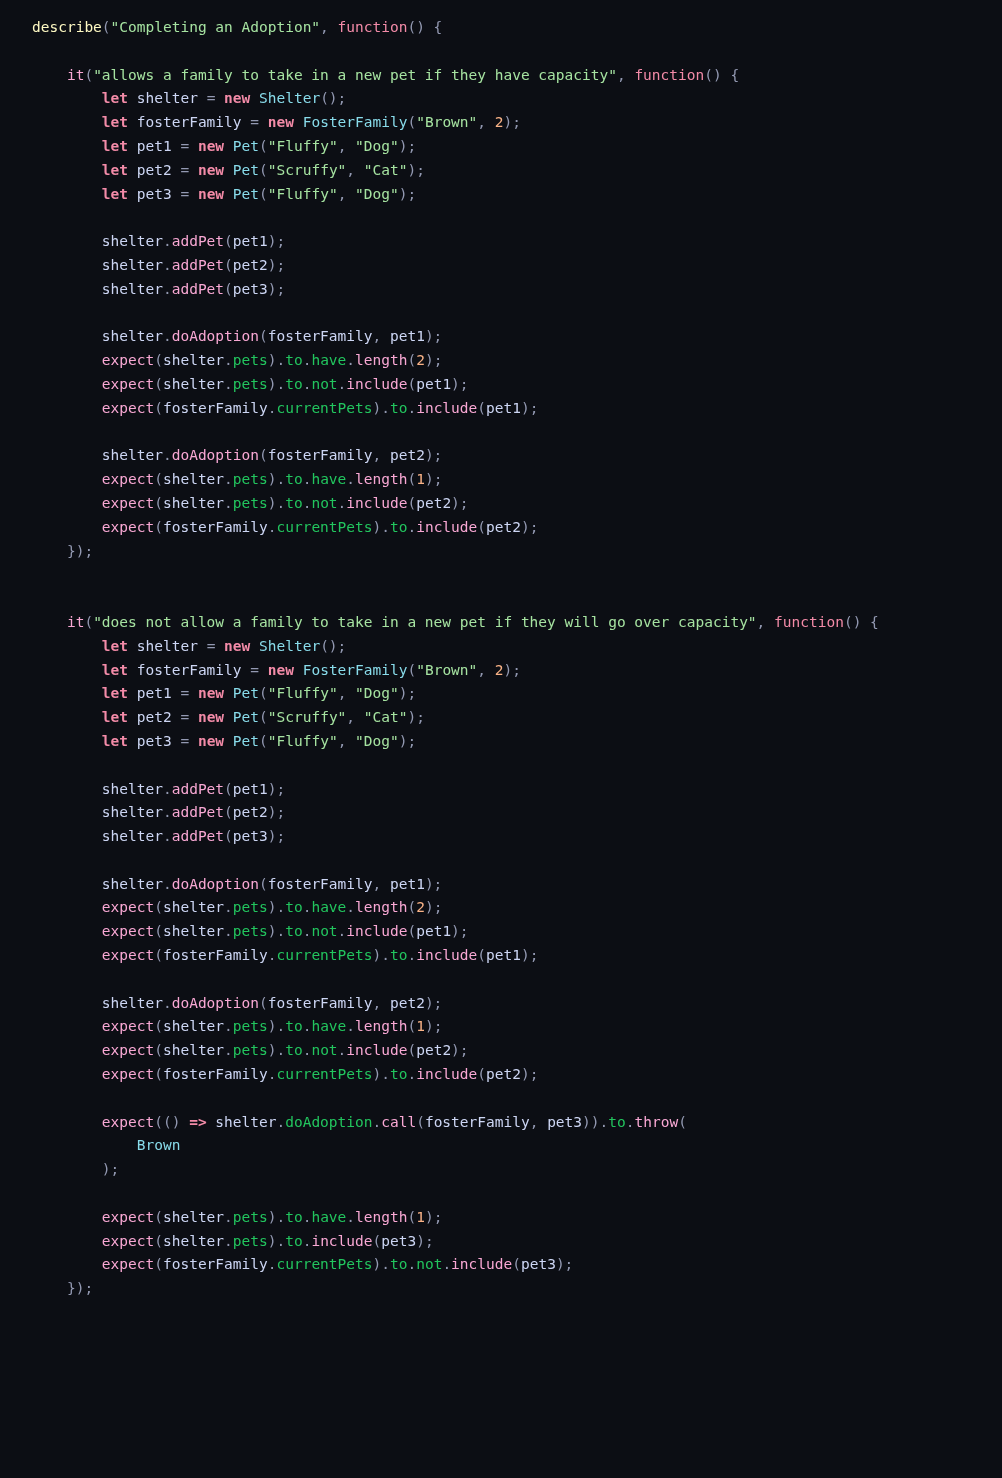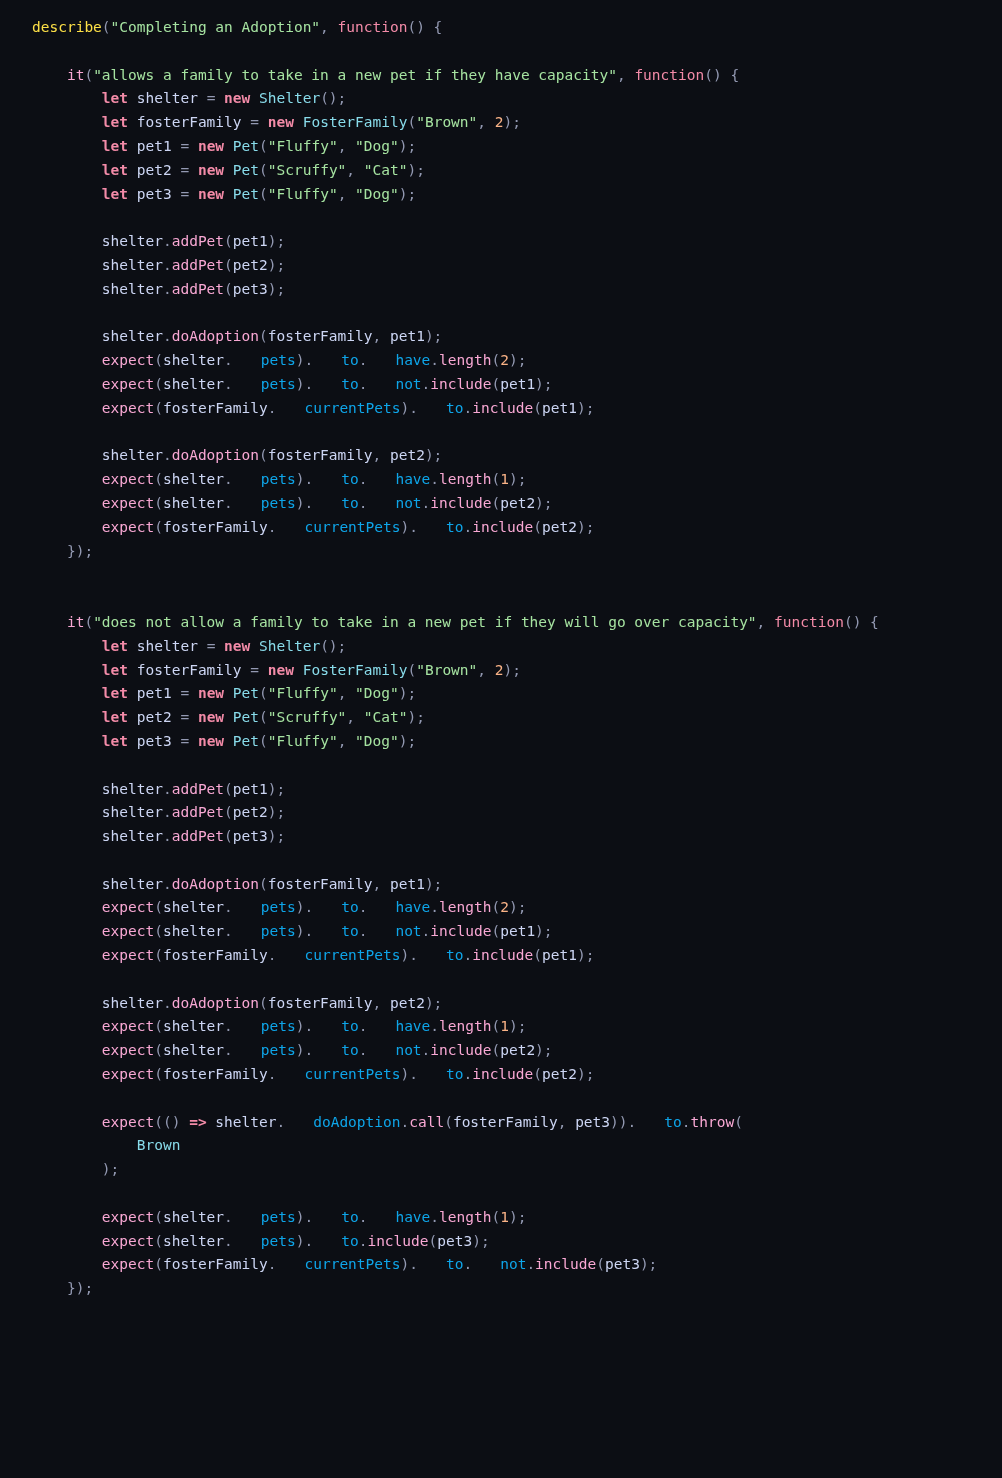"describe" .describe { color: #fde047 -> #fef9c3 }
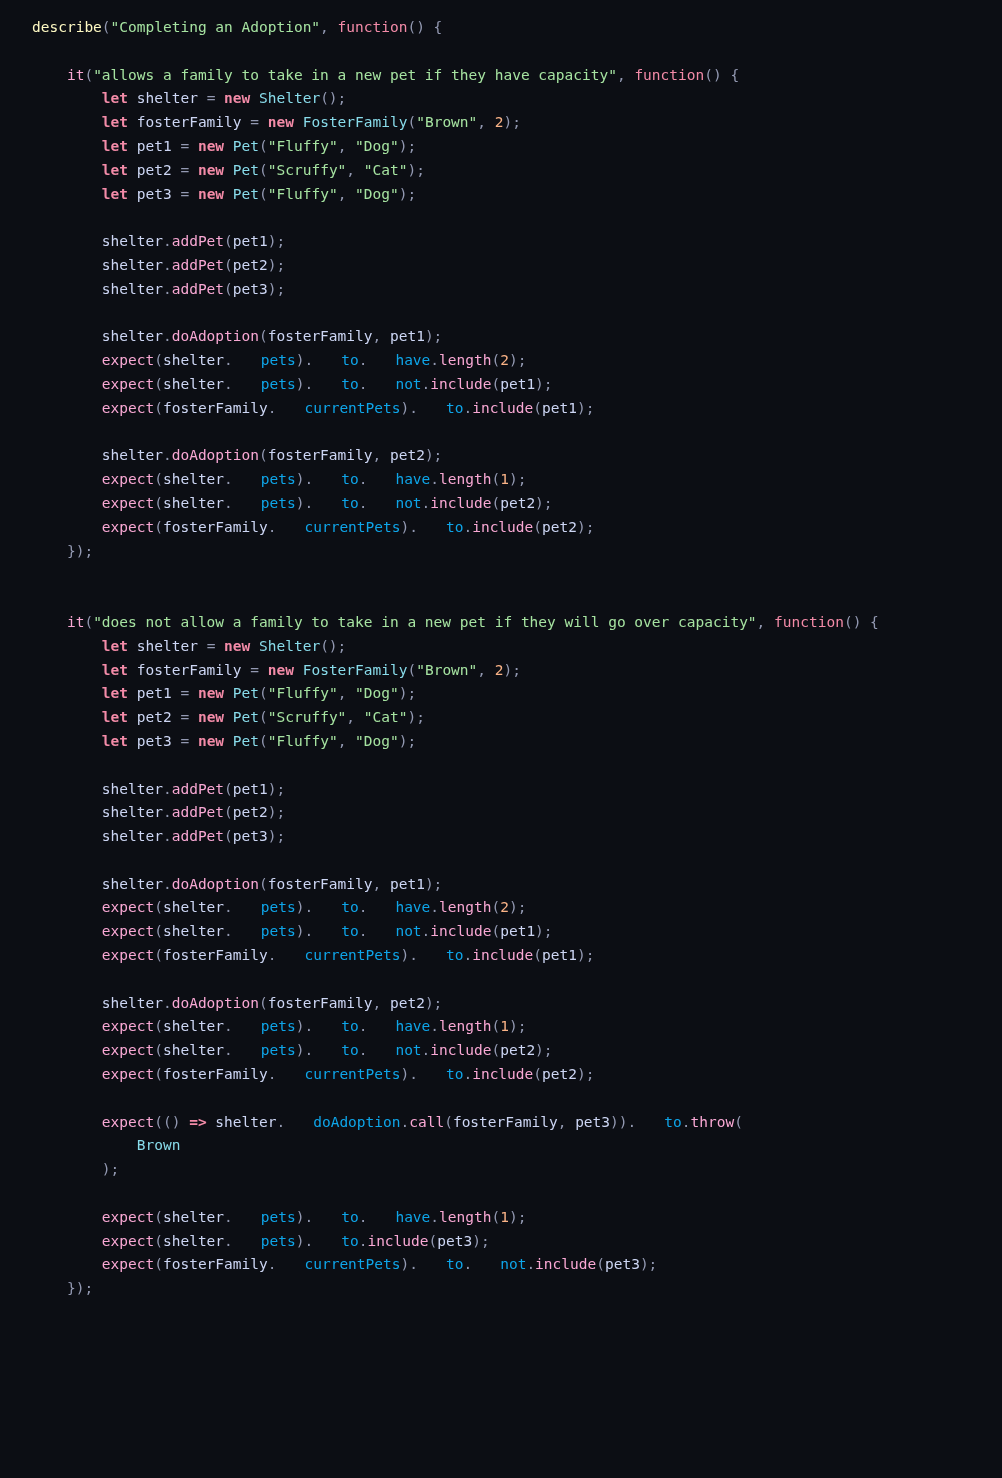"pets" .prop { color: #0ea5e9 -> #22c55e; margin-left: 28px -> none }
